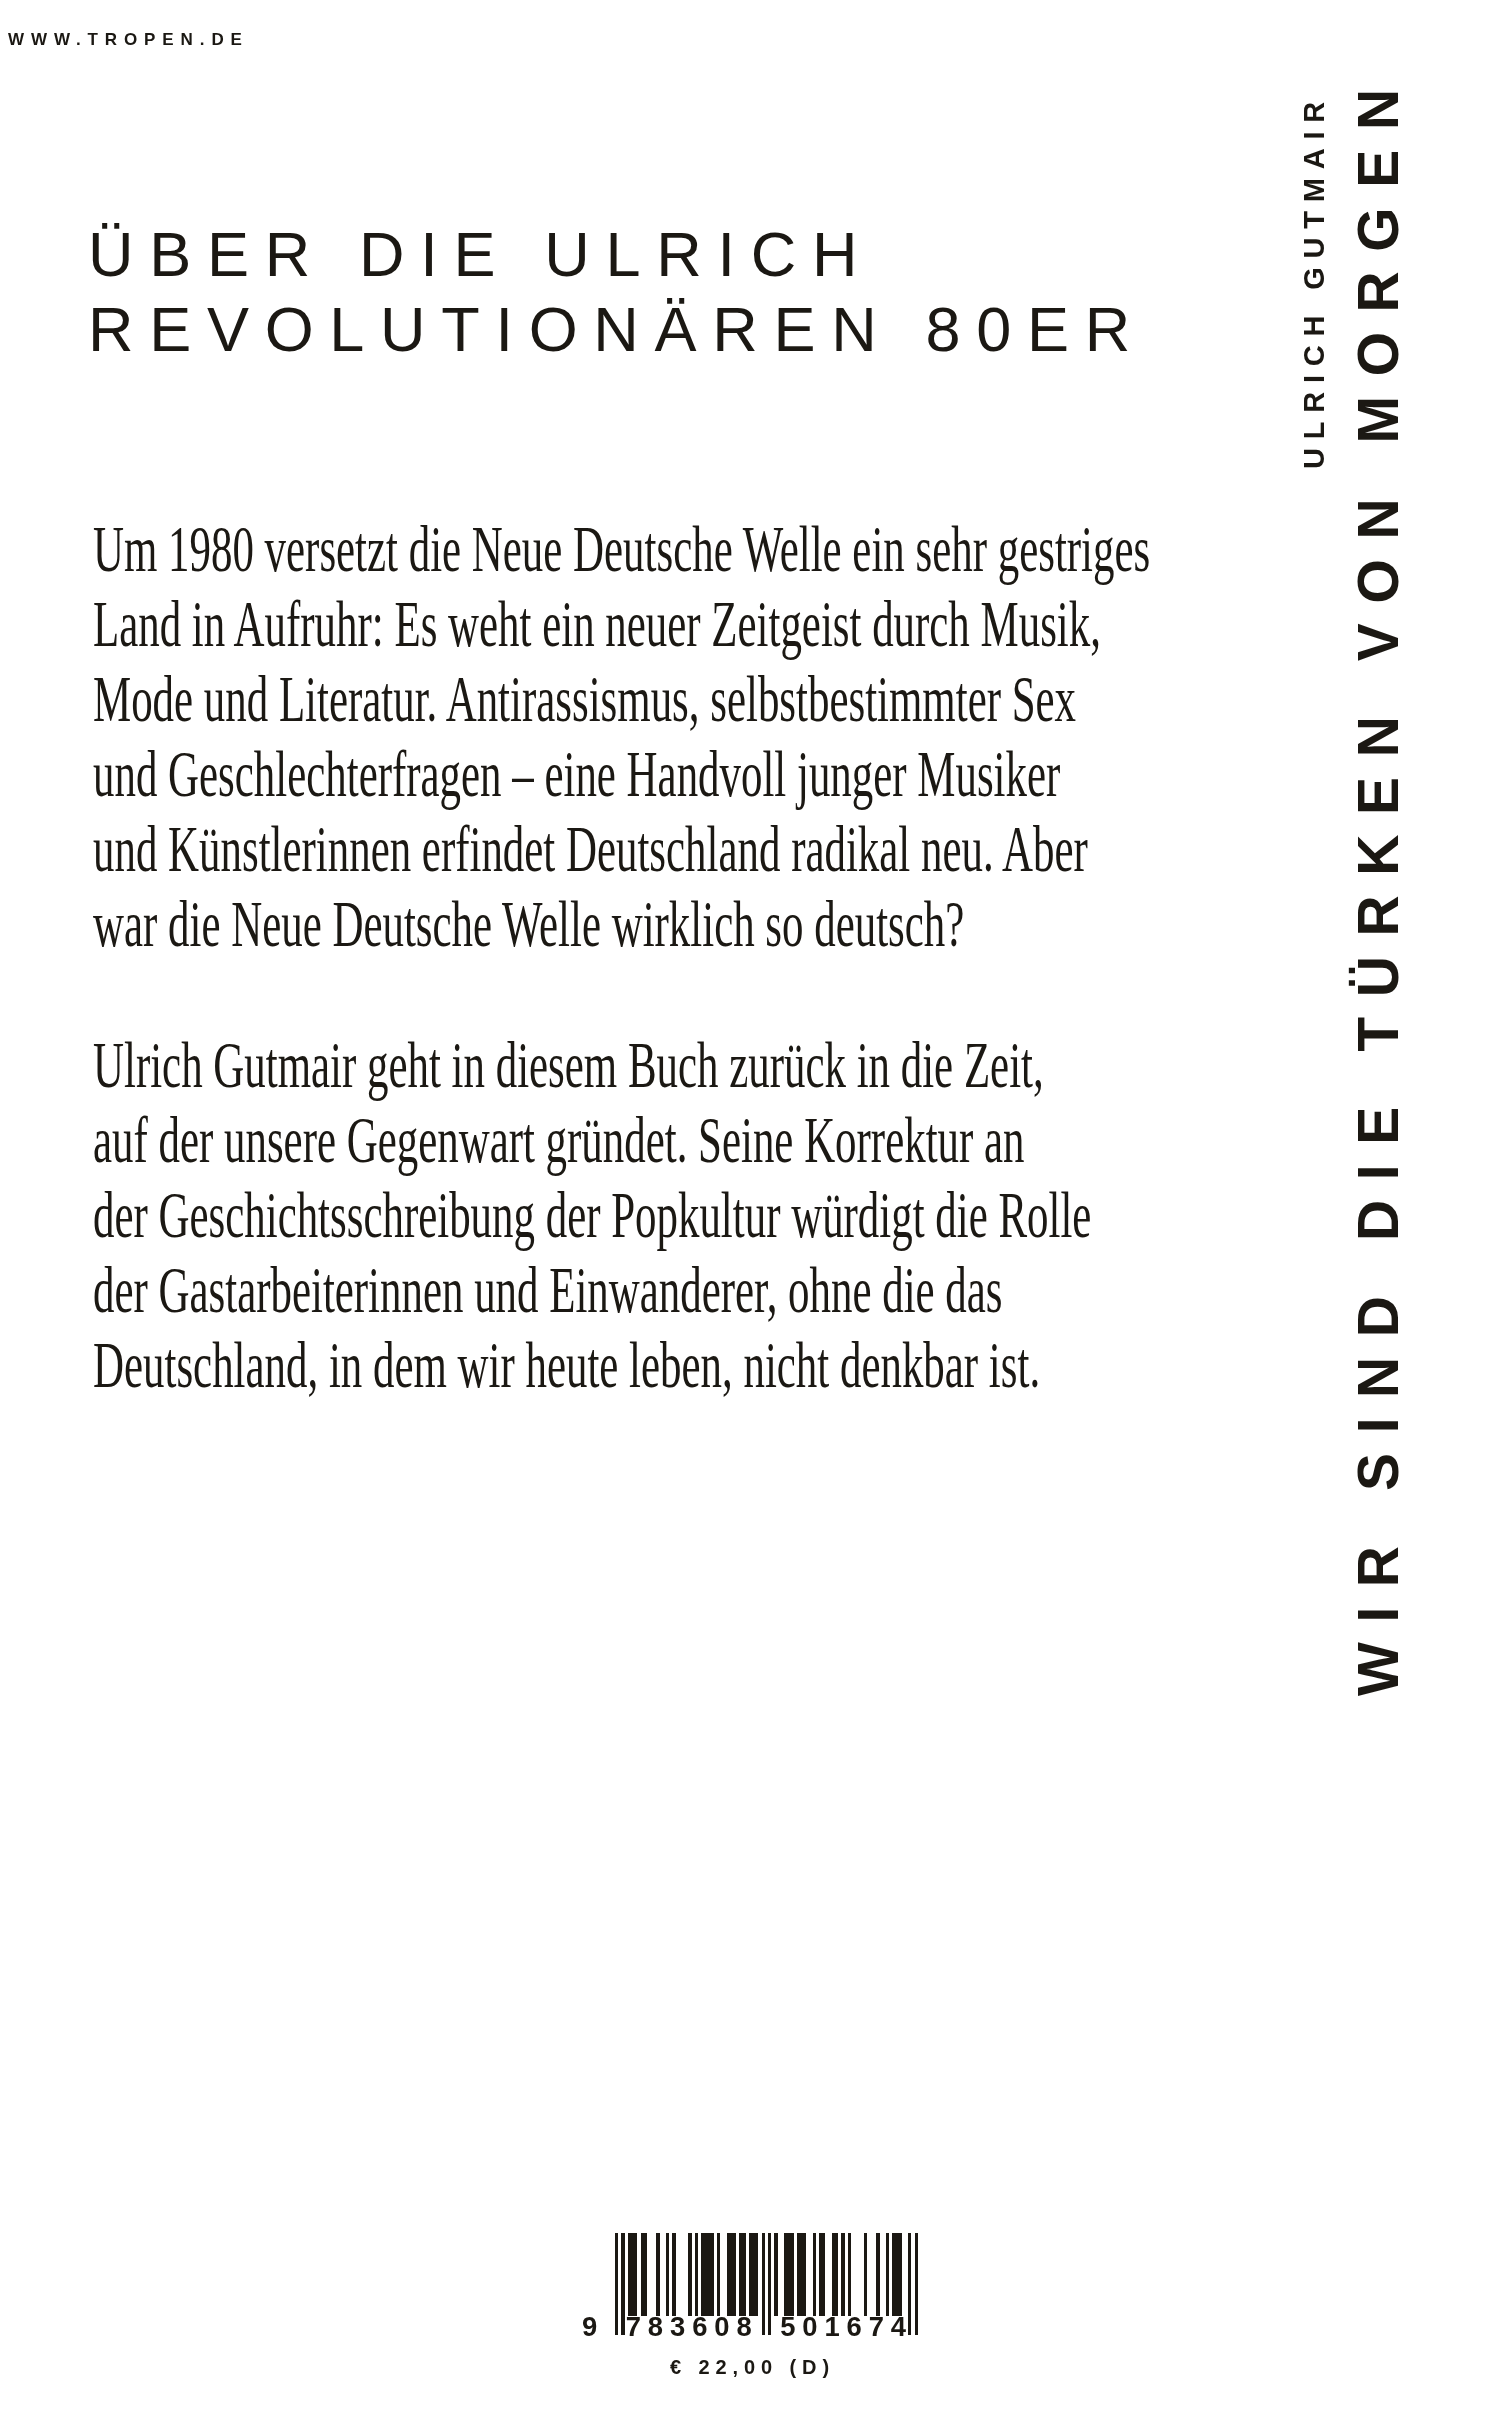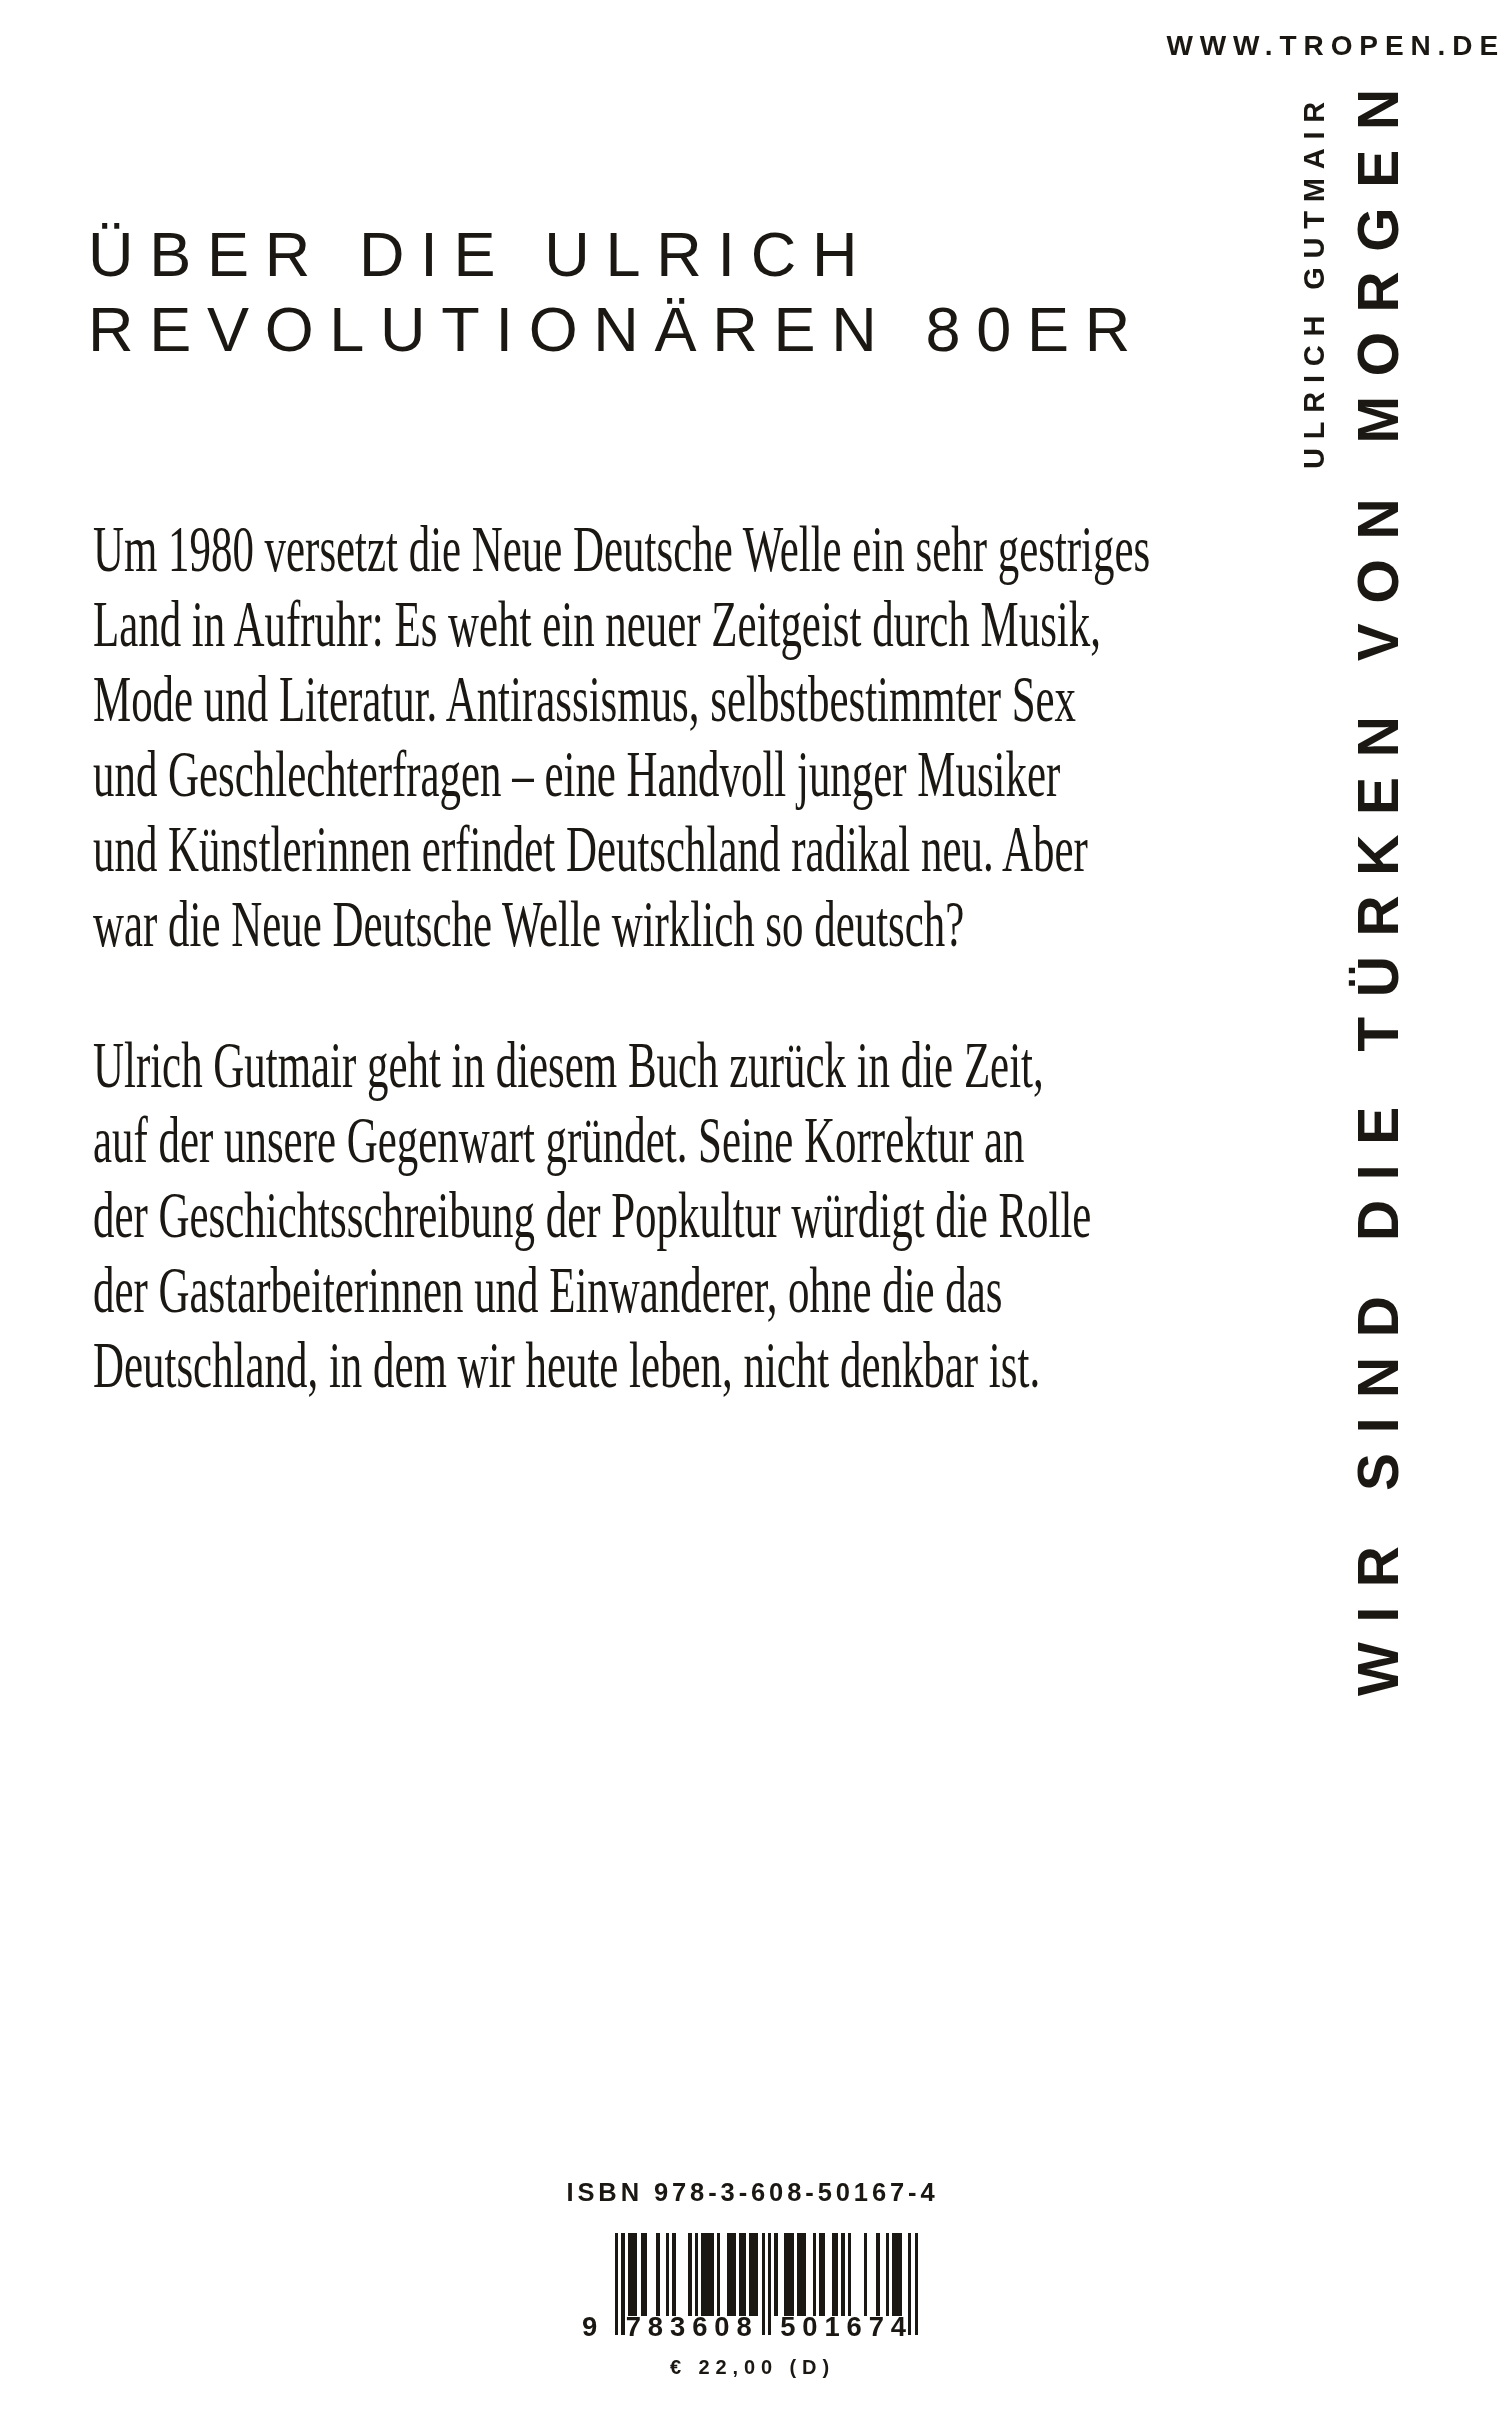"WWW.TROPEN.DE" .website { font-size: 28px -> 17px; left: 0 -> 8px; text-align: right -> left }
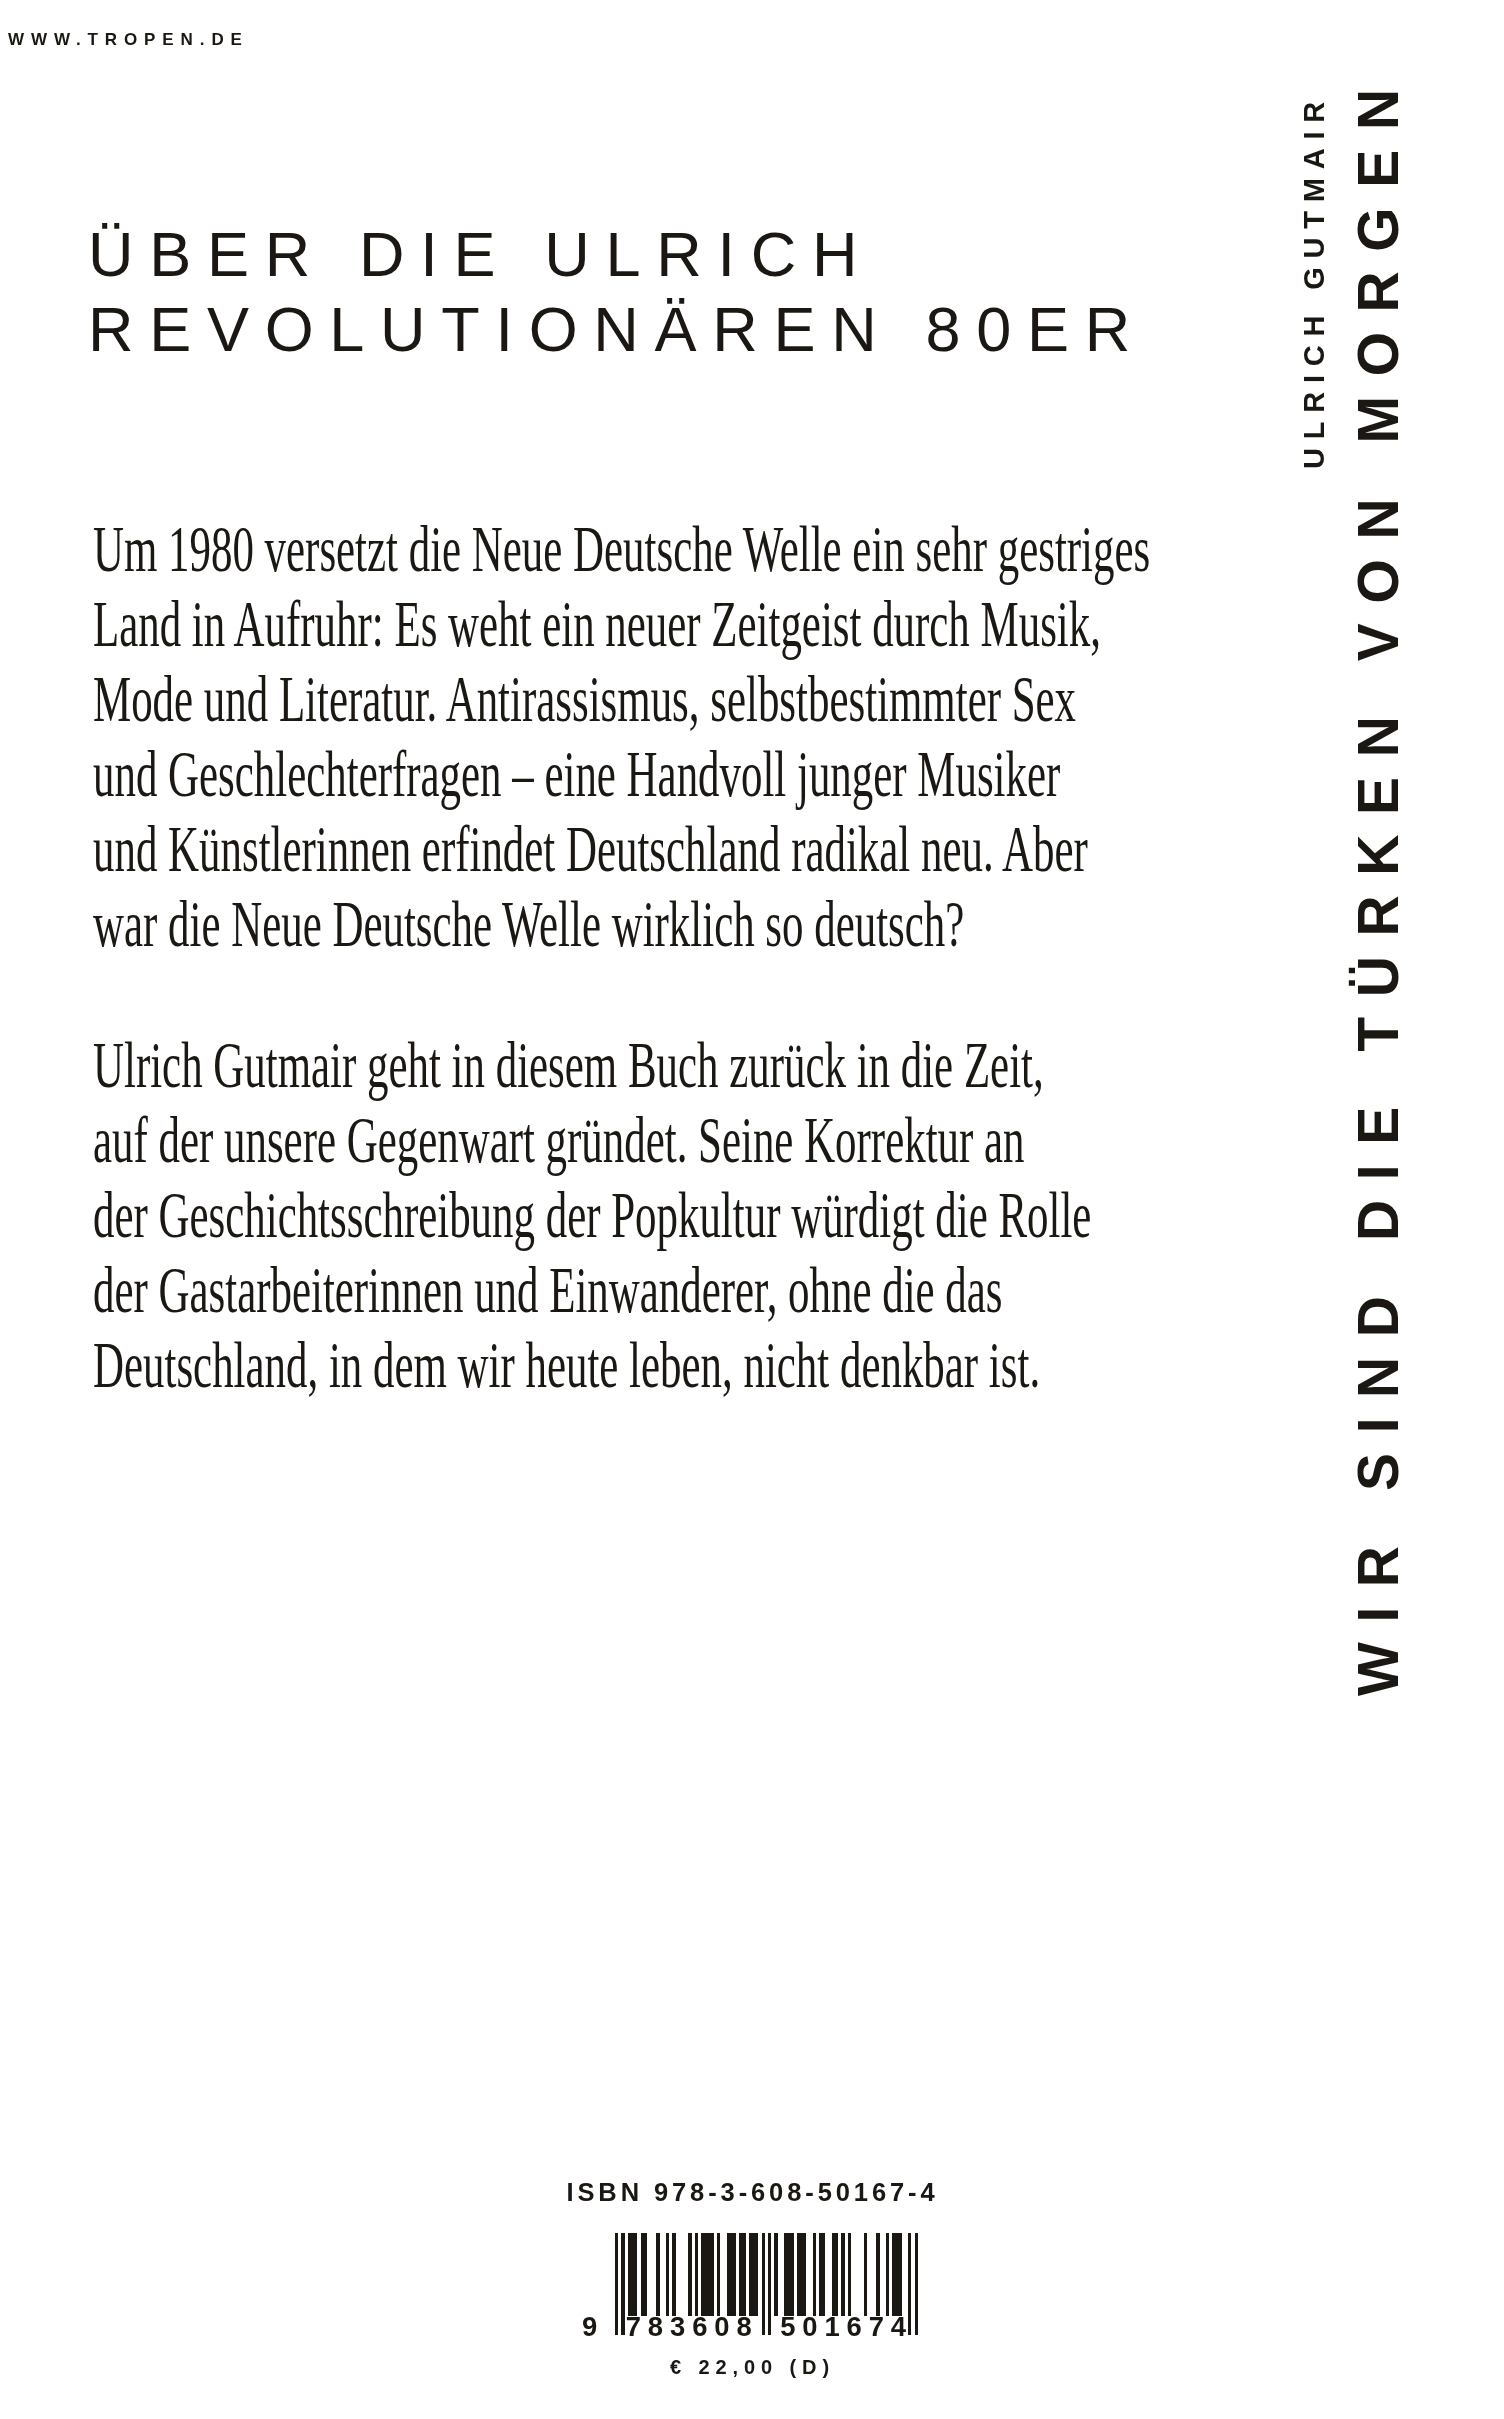"ISBN 978-3-608-50167-4" div.isbn { html: <div>ISBN 978-3-608-50167-4</div> -> none }
